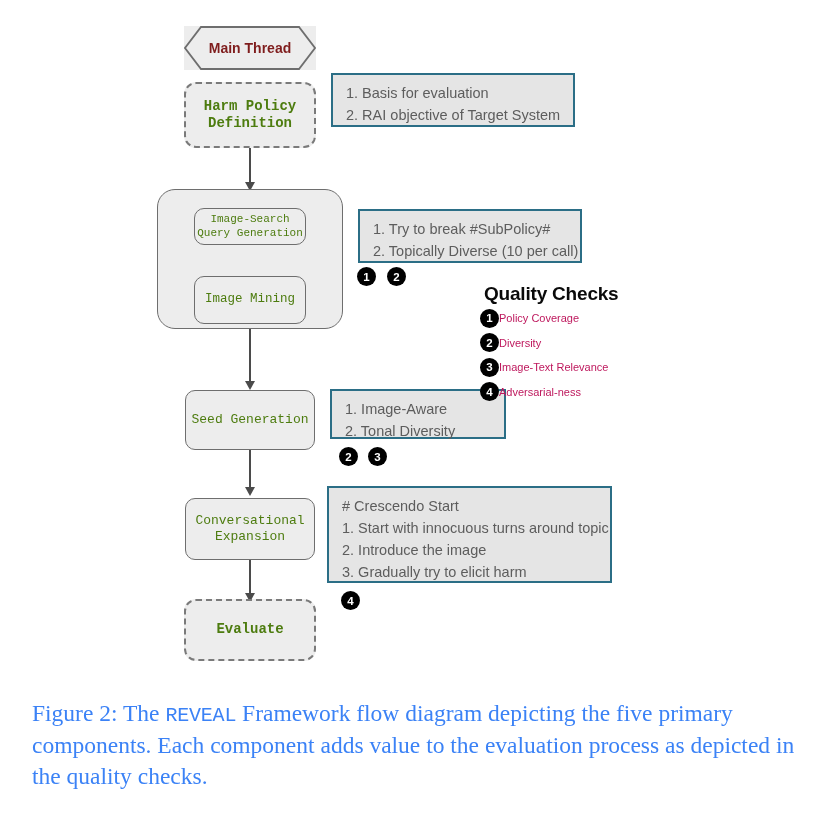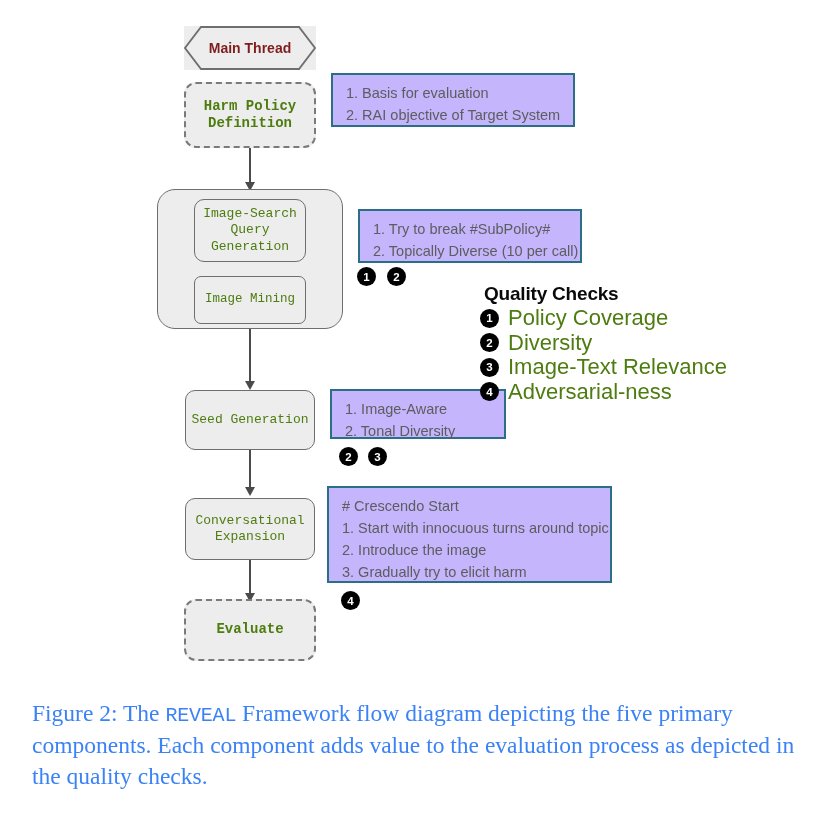"1. Basis for evaluation" .callout { background: #c4b5fd -> #e5e5e5 }
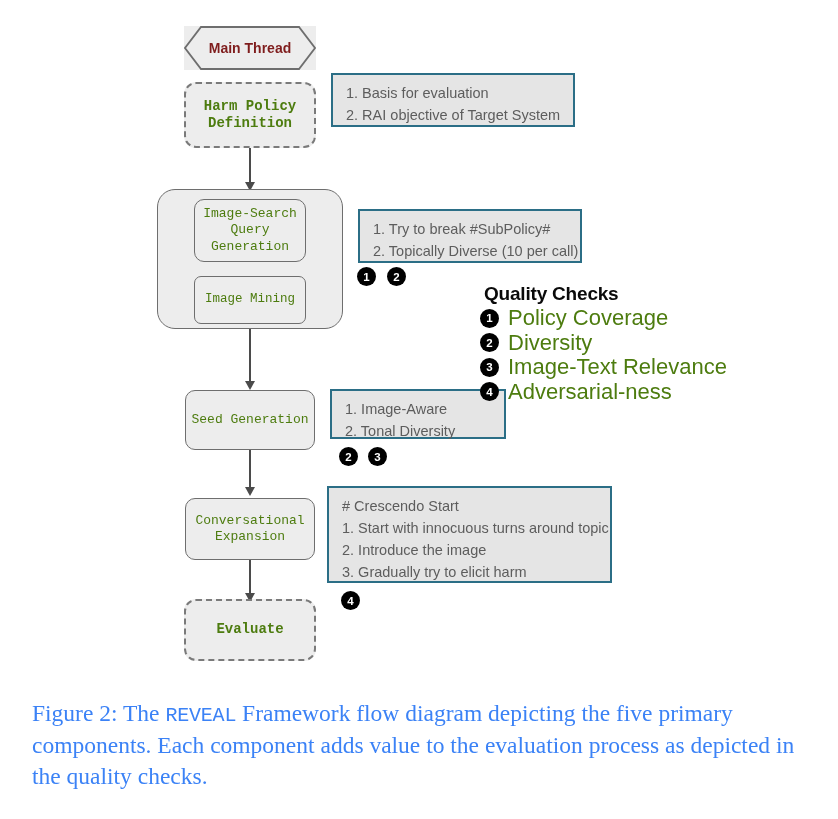"Image-Search" div.node { font-size: 13px -> 11px; height: 63px -> 37px; top: 199px -> 208px }
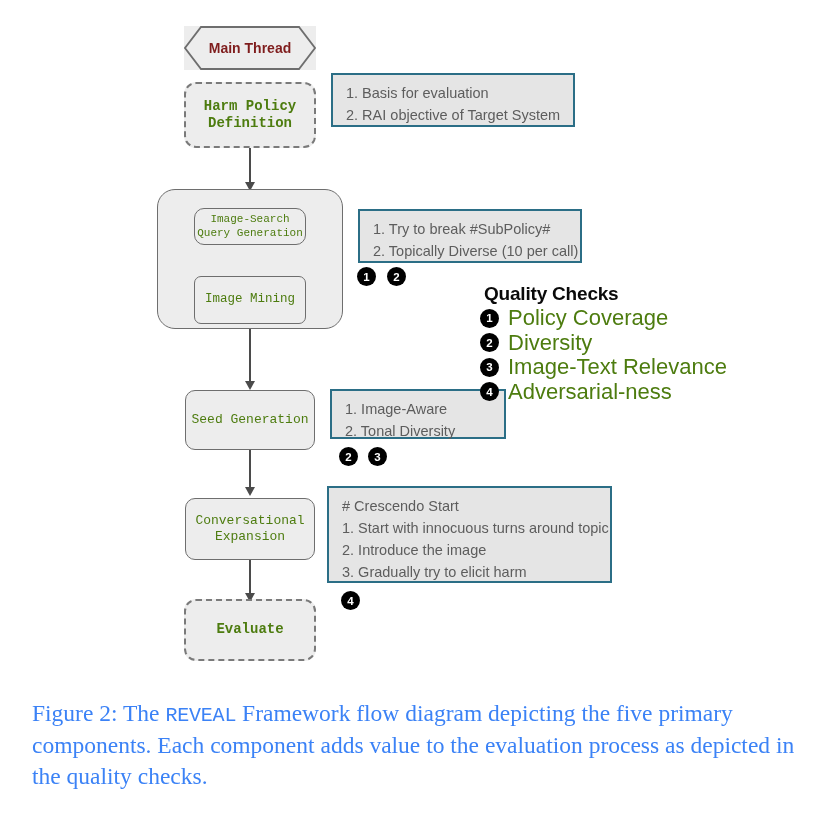"Image Mining" div.node { border-radius: 7px -> none }
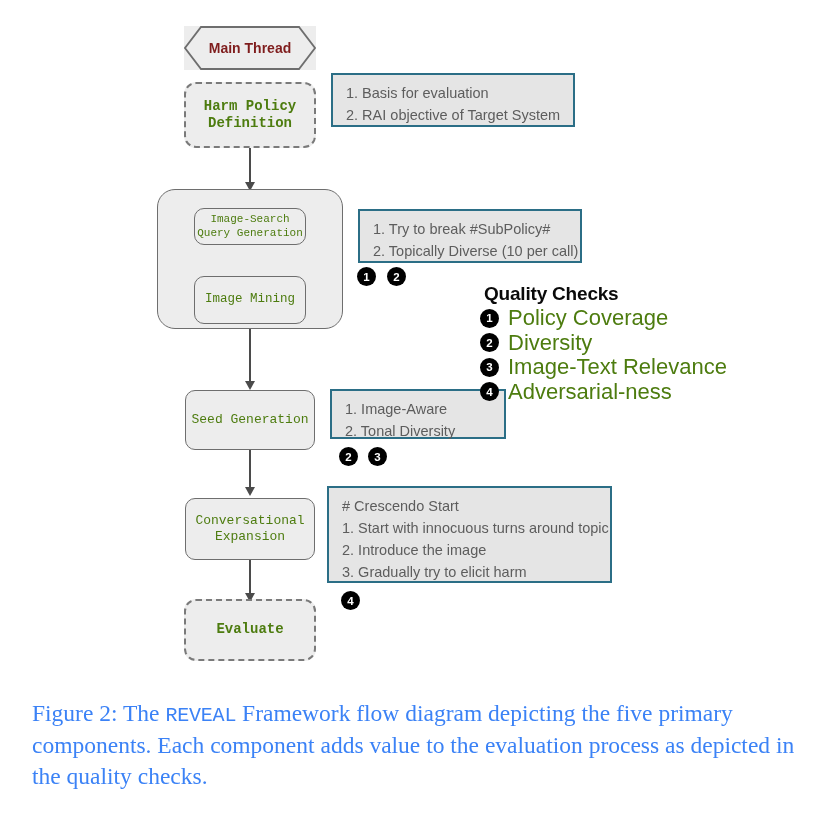"Policy Coverage" .legend-row .lg-label { color: #4d7c0f -> #be185d; font-size: 22px -> 11px; margin-left: 9px -> none }
